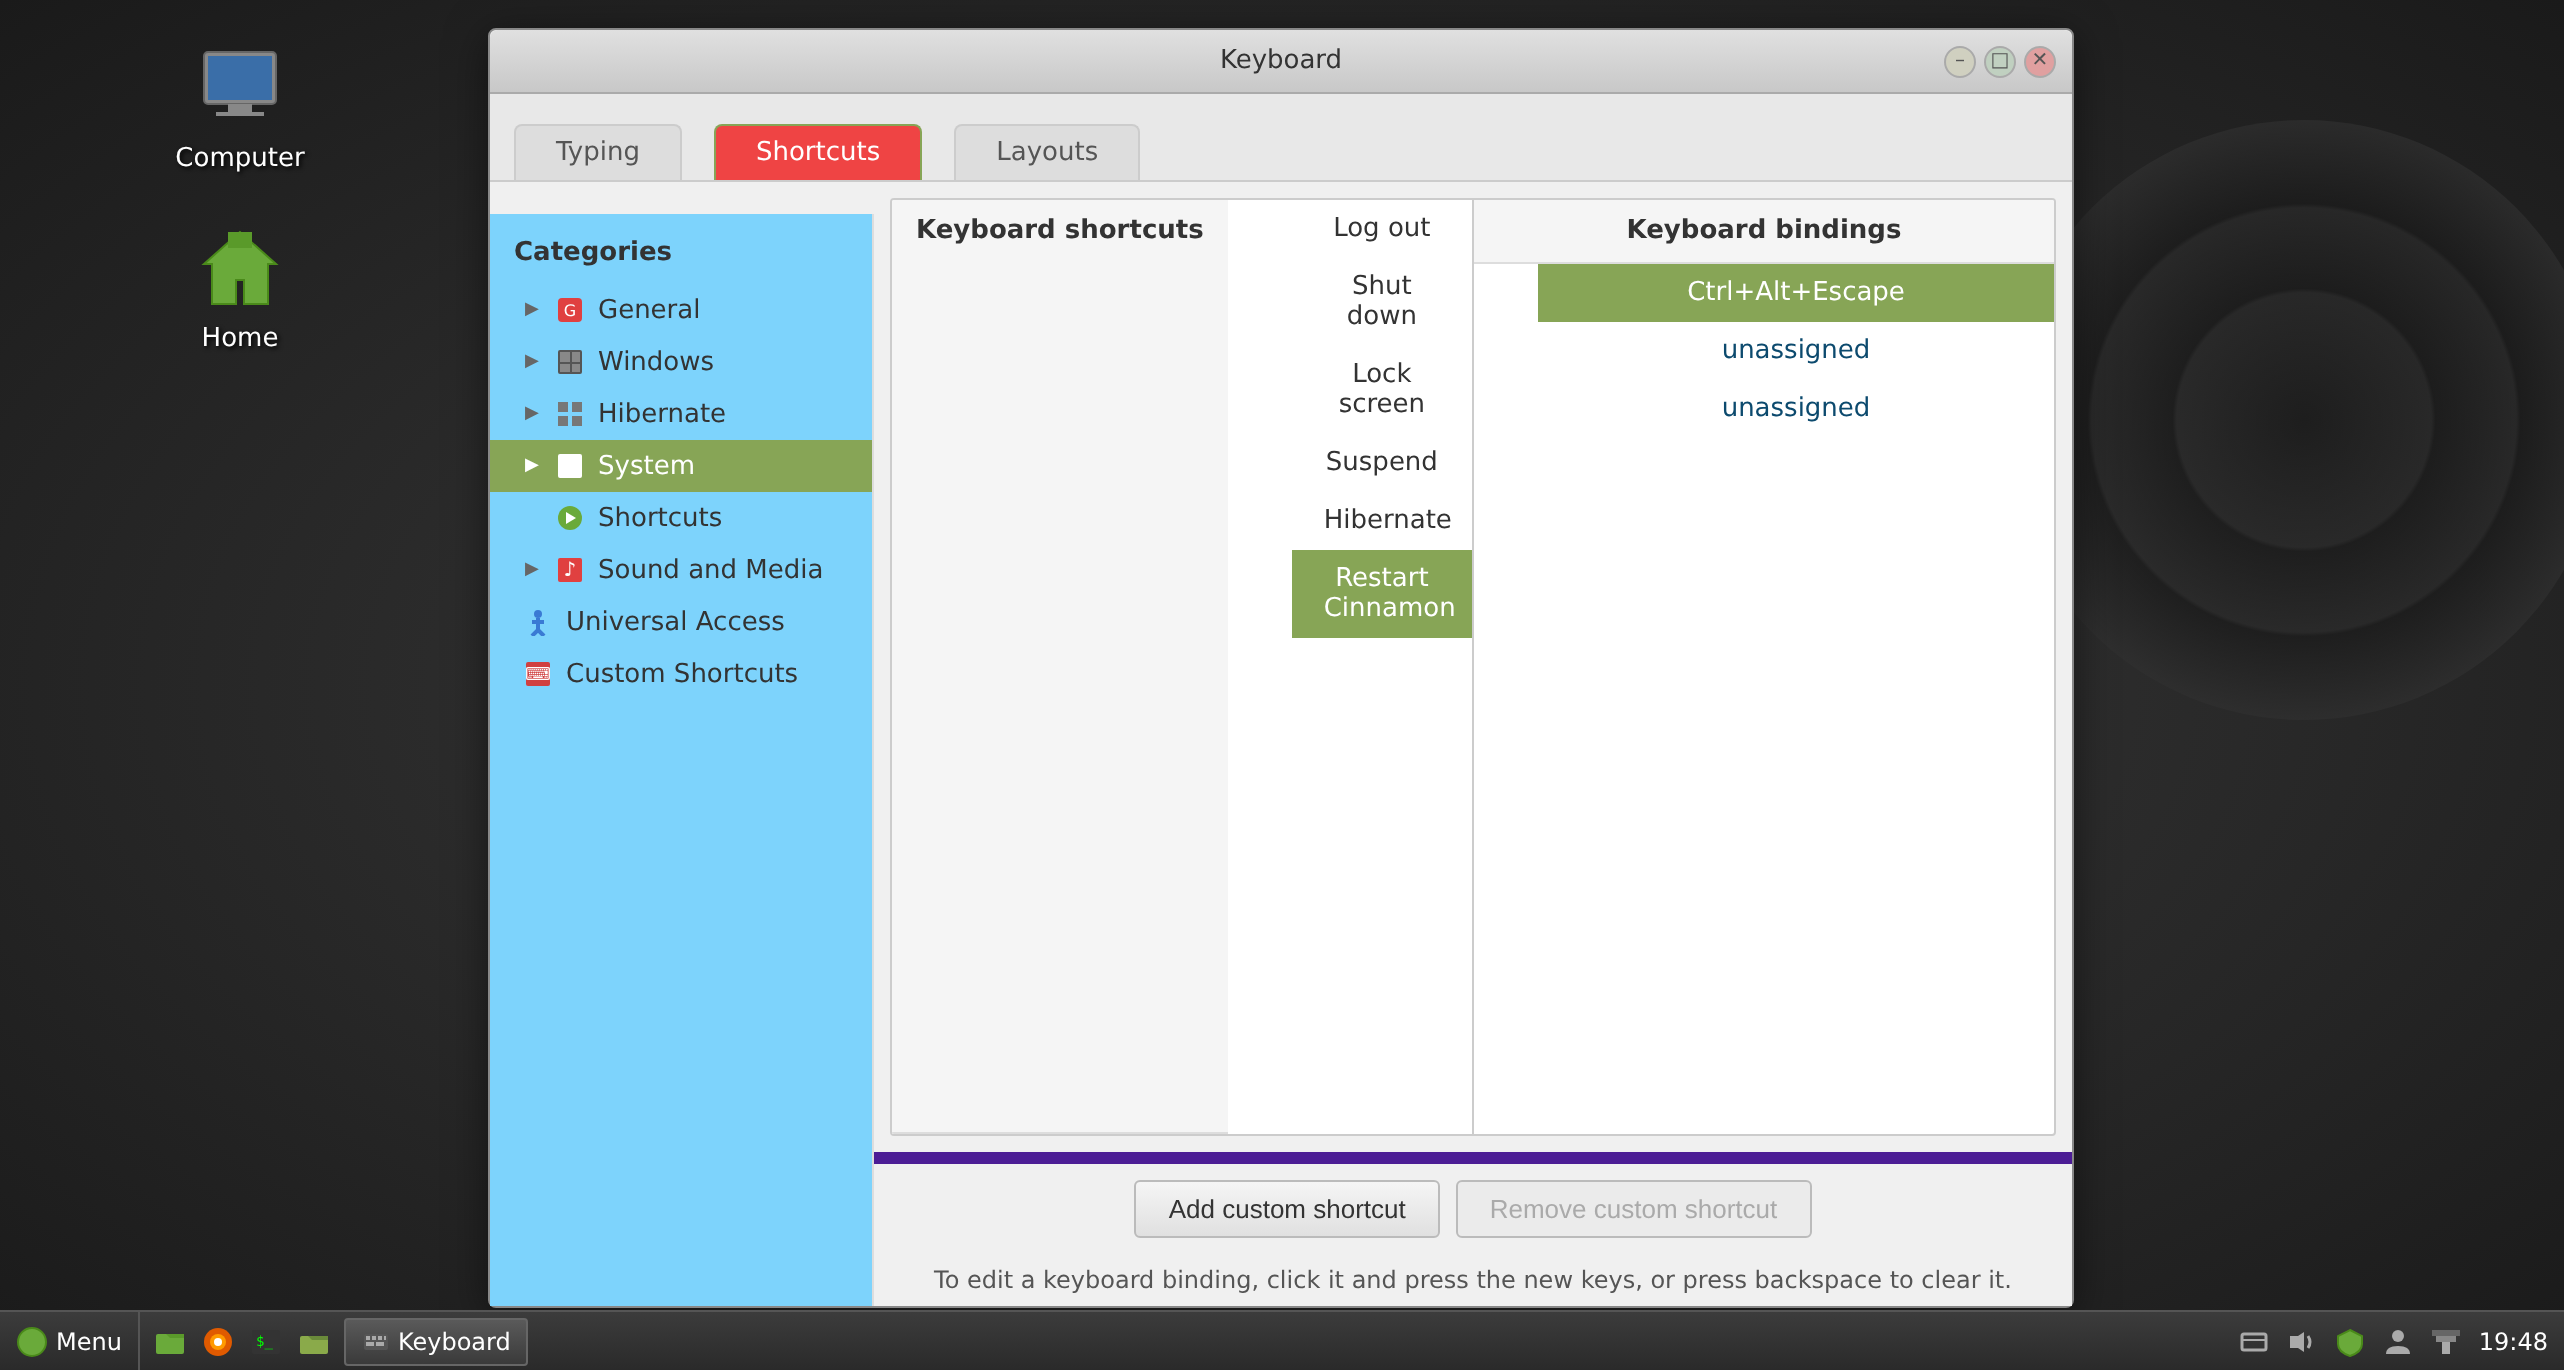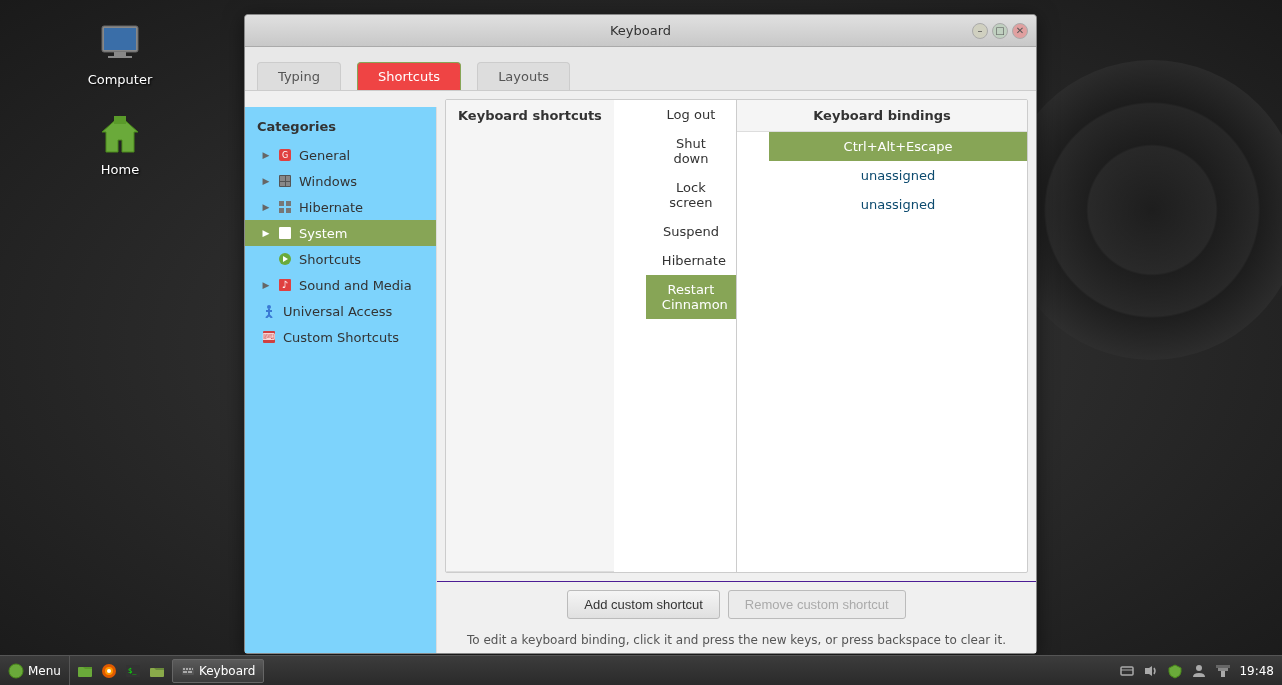"Add custom shortcut" .bottom-bar { border-top: 1px solid #4c1d95 -> 6px solid #4c1d95 }
